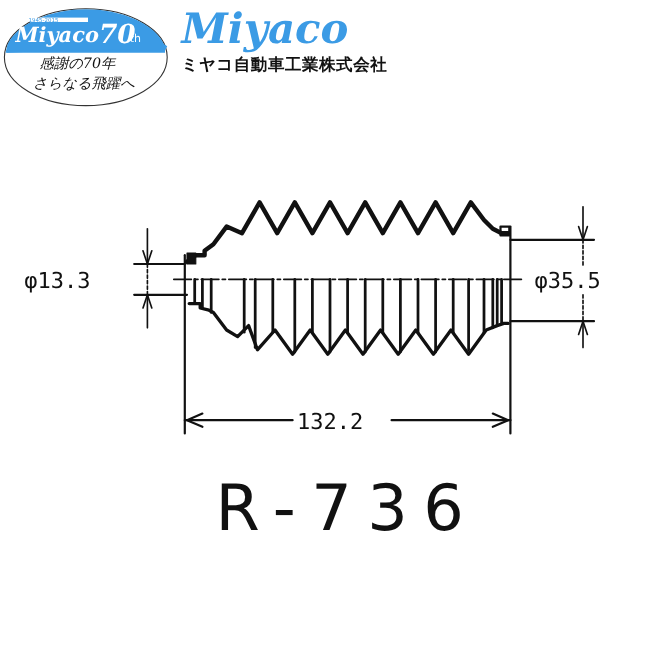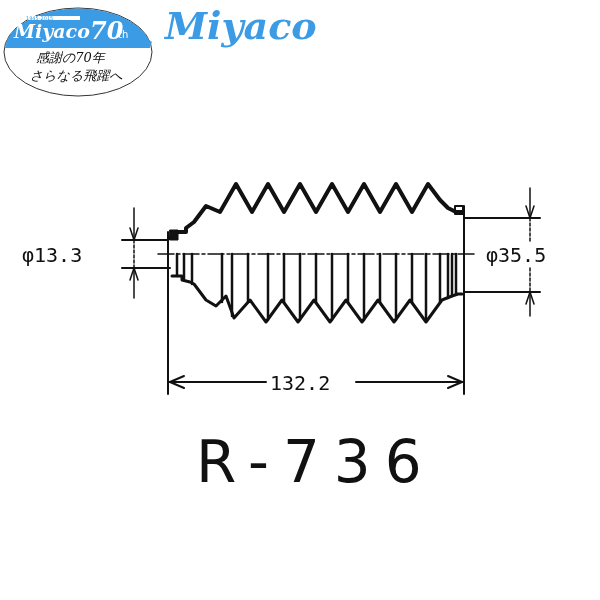"ミヤコ自動車工業株式会社" div.brand-sub { html: none -> <div>ミヤコ自動車工業株式会社</div> }
